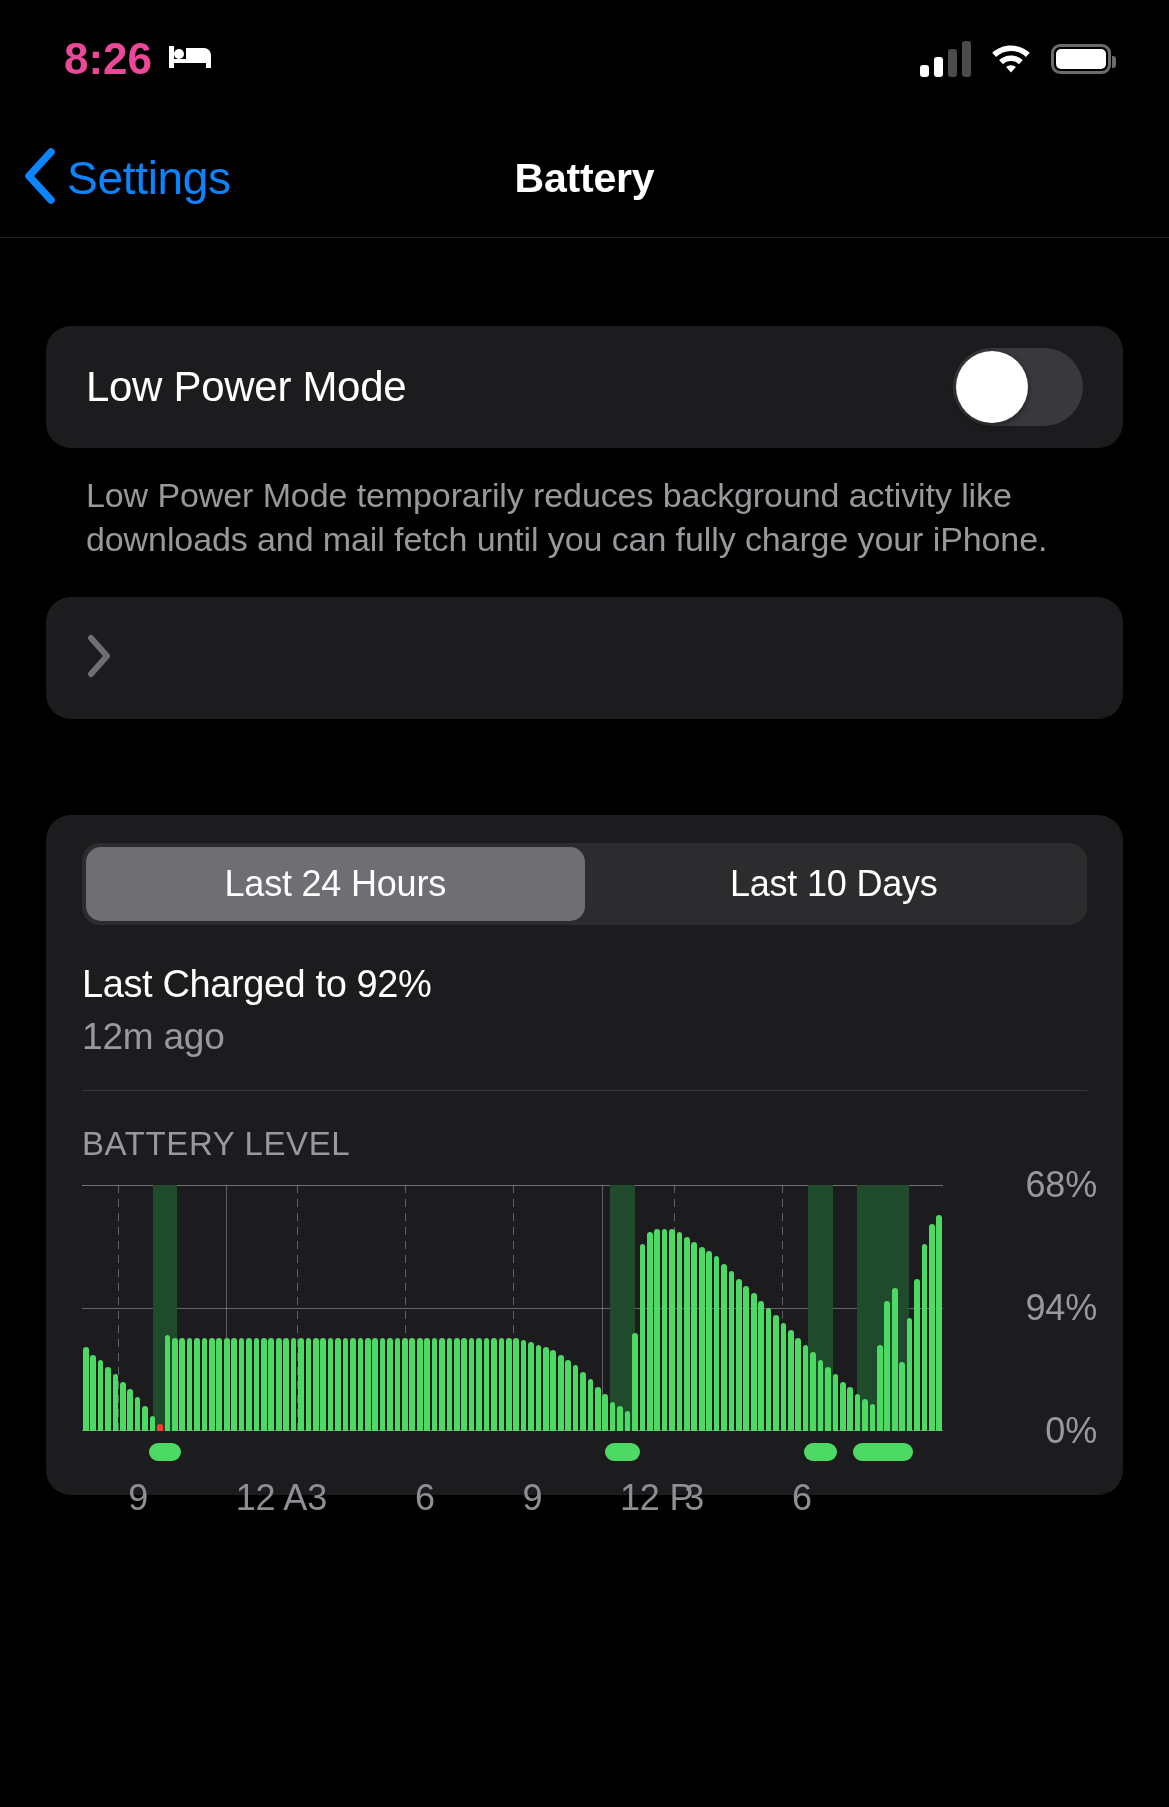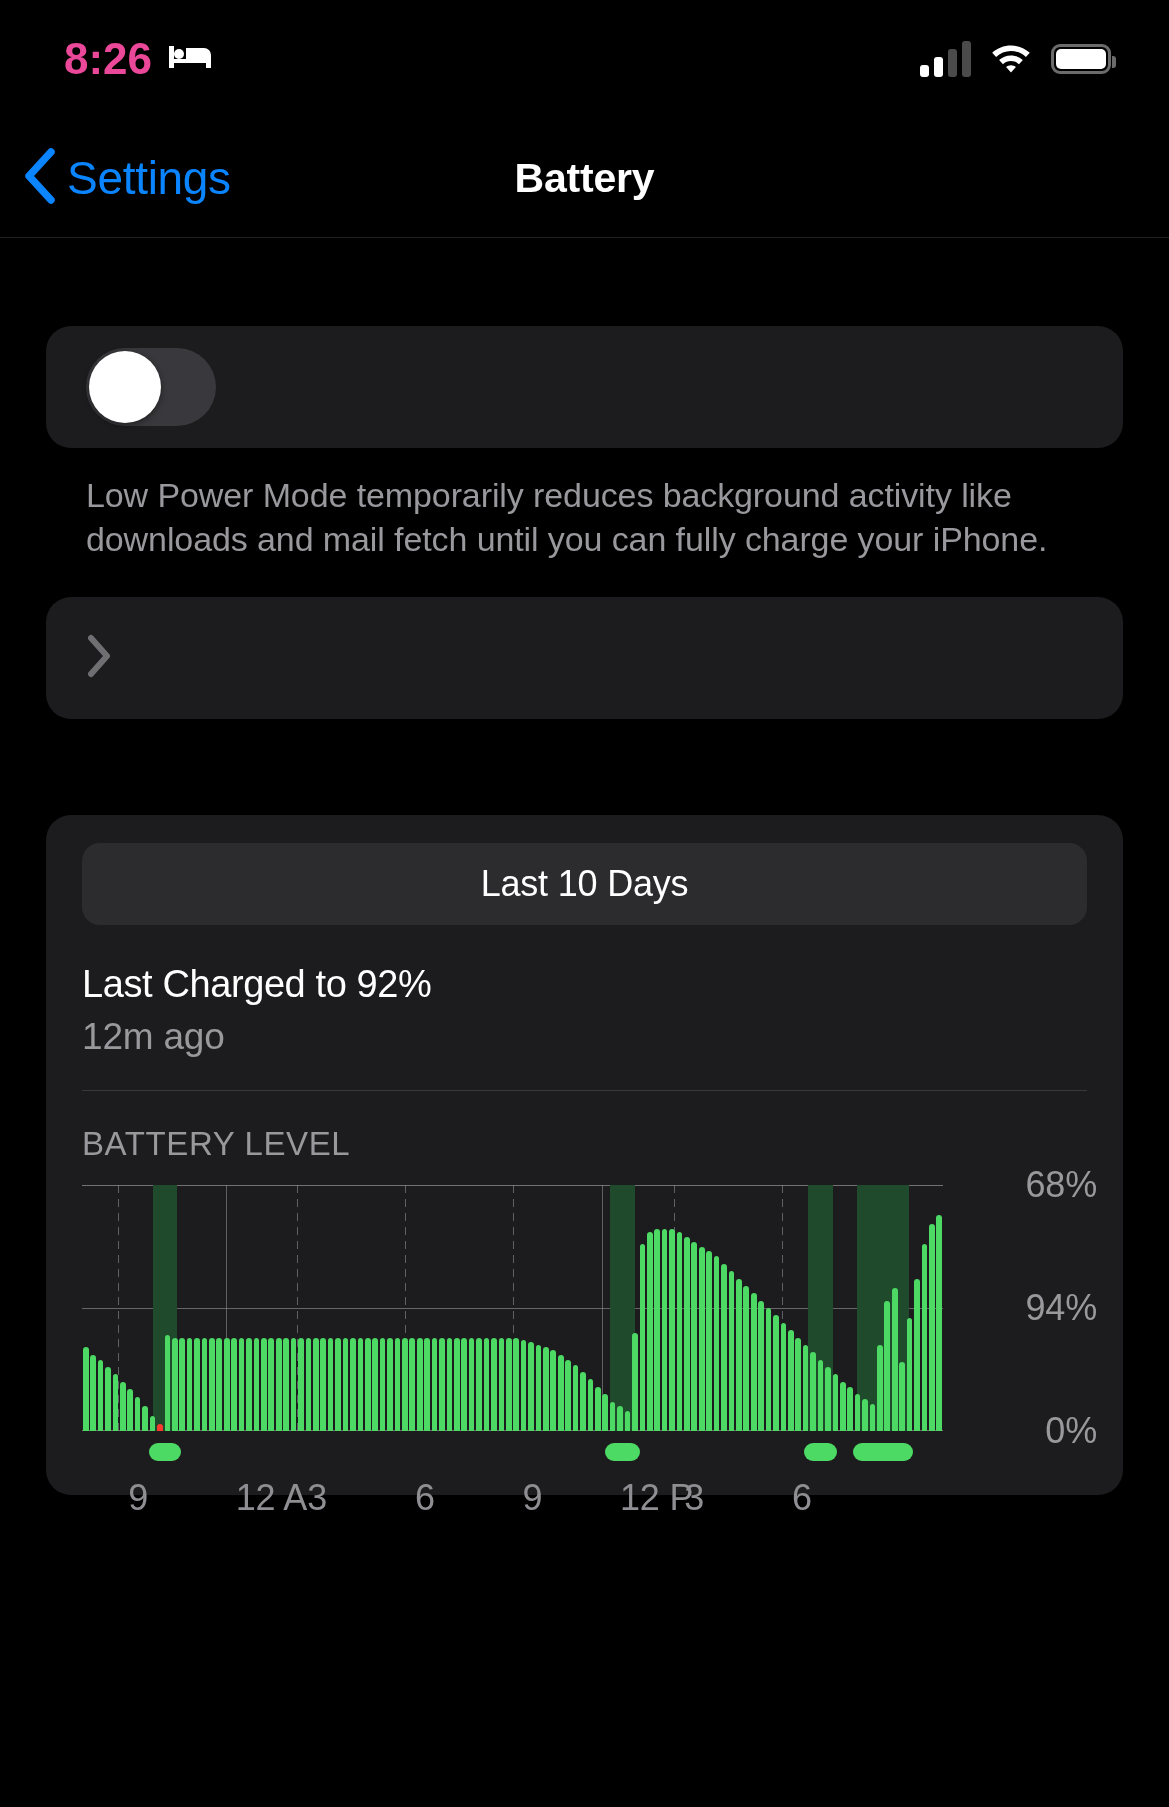"Low Power Mode" span.row-label { html: none -> <span>Low Power Mode</span> }
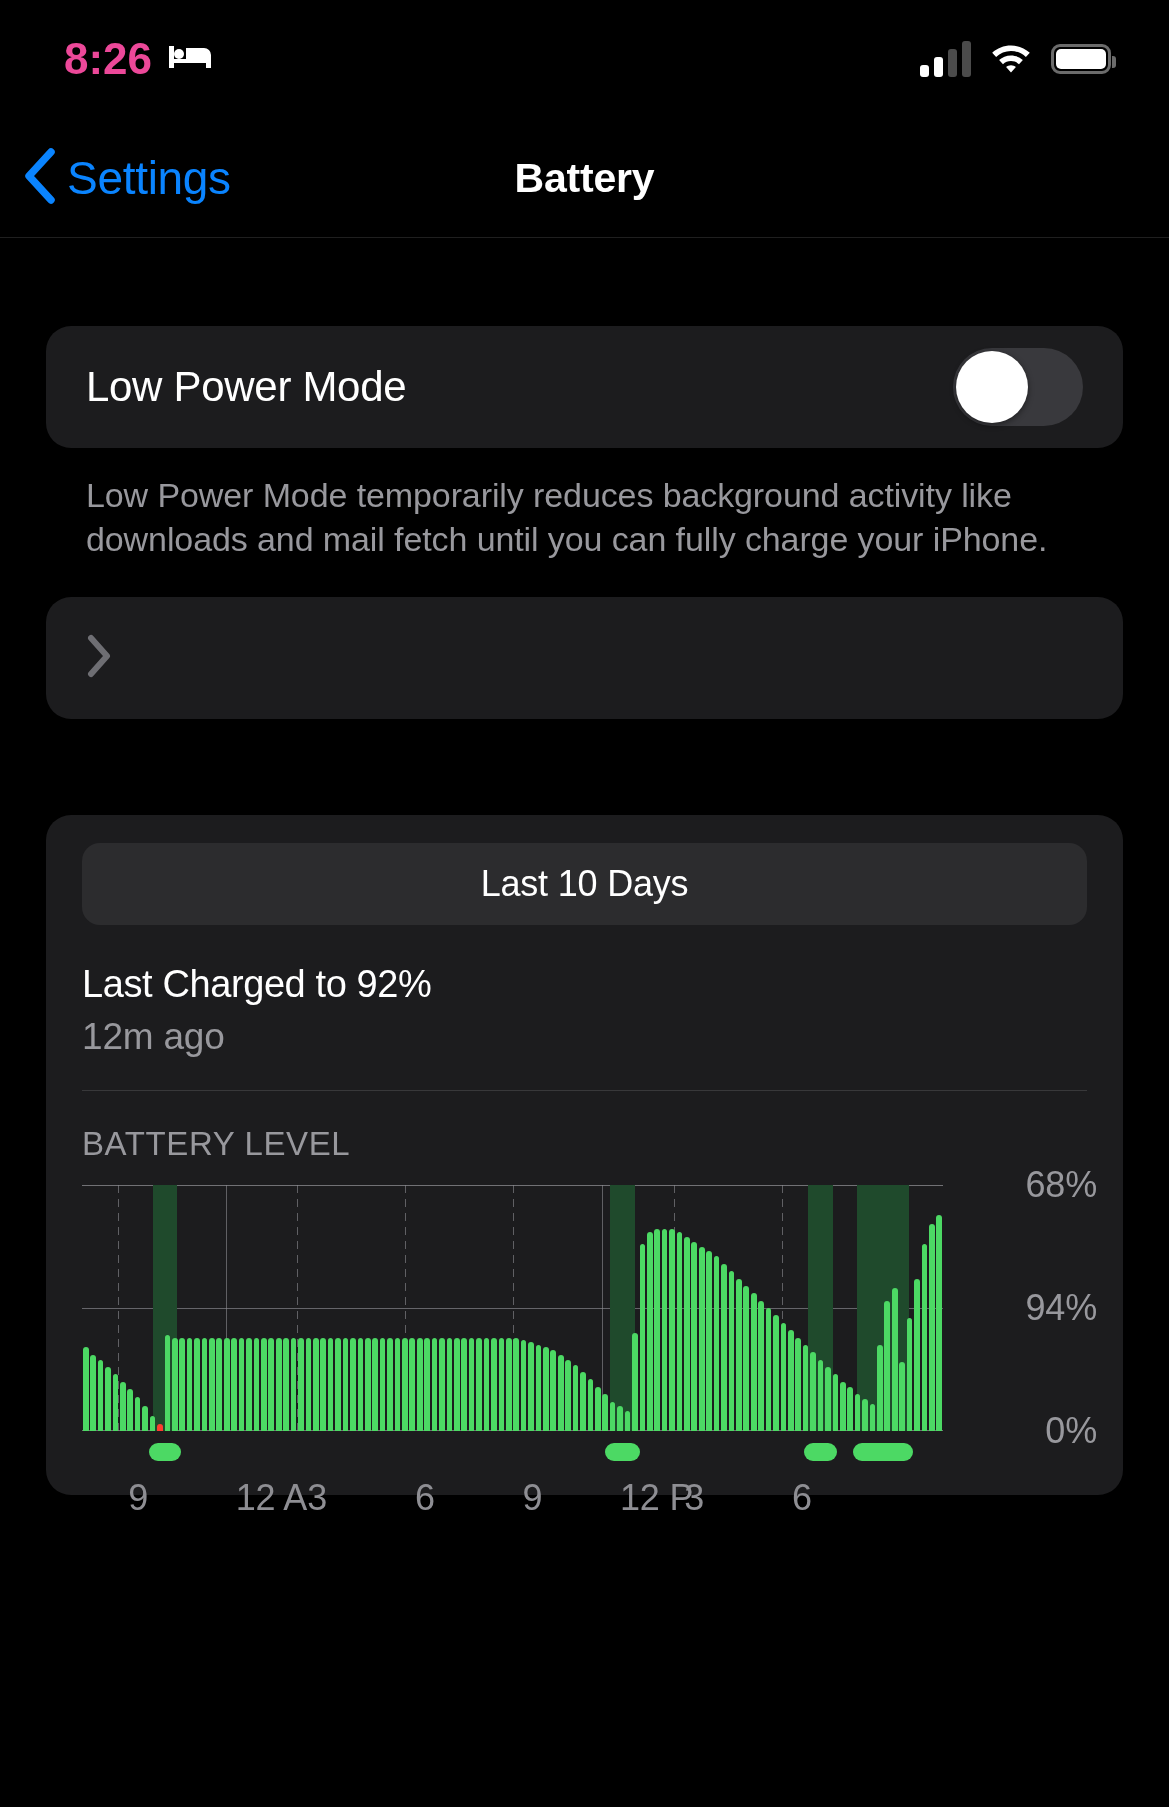"Last 24 Hours" div.seg-item { html: none -> <div>Last 24 Hours</div> }
